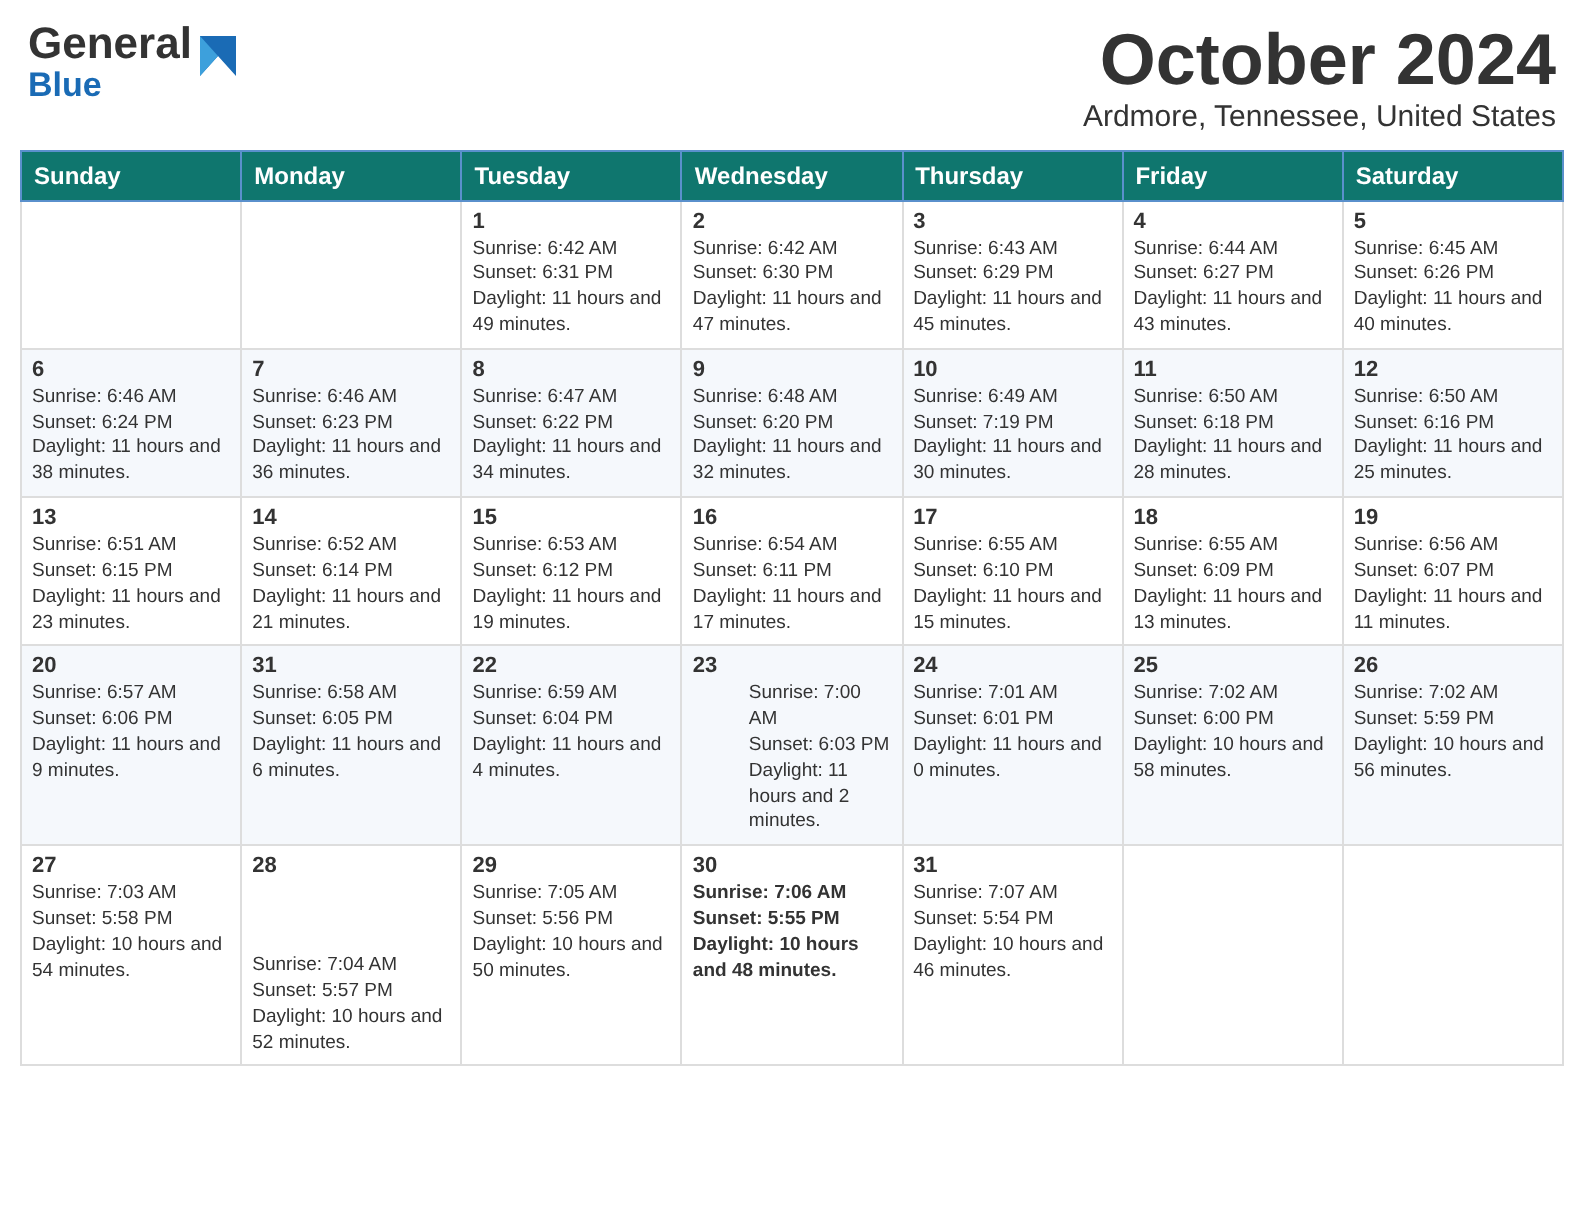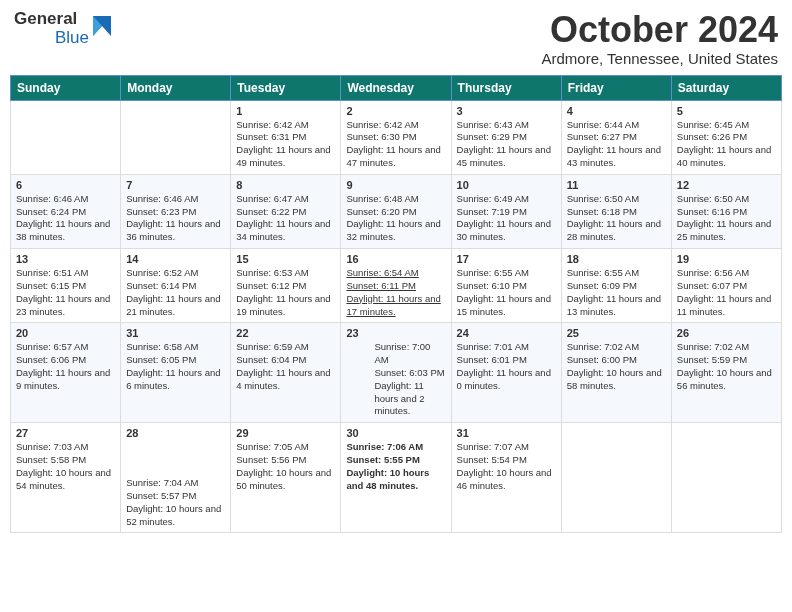"General" span { font-size: 17px -> 22px }
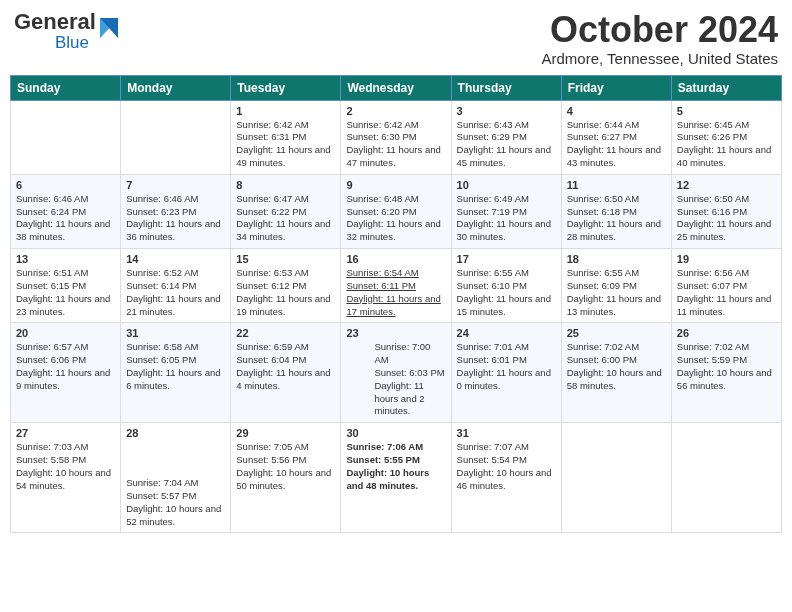"Blue" span { font-weight: normal -> bold; margin-left: 41px -> none }
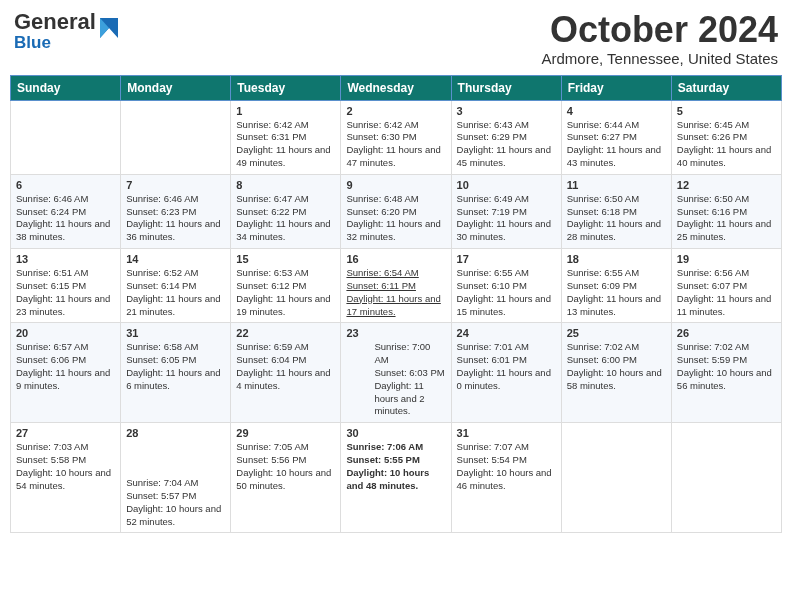"Sunrise: 6:54 AM" div.cell-content { text-decoration: underline -> none }
